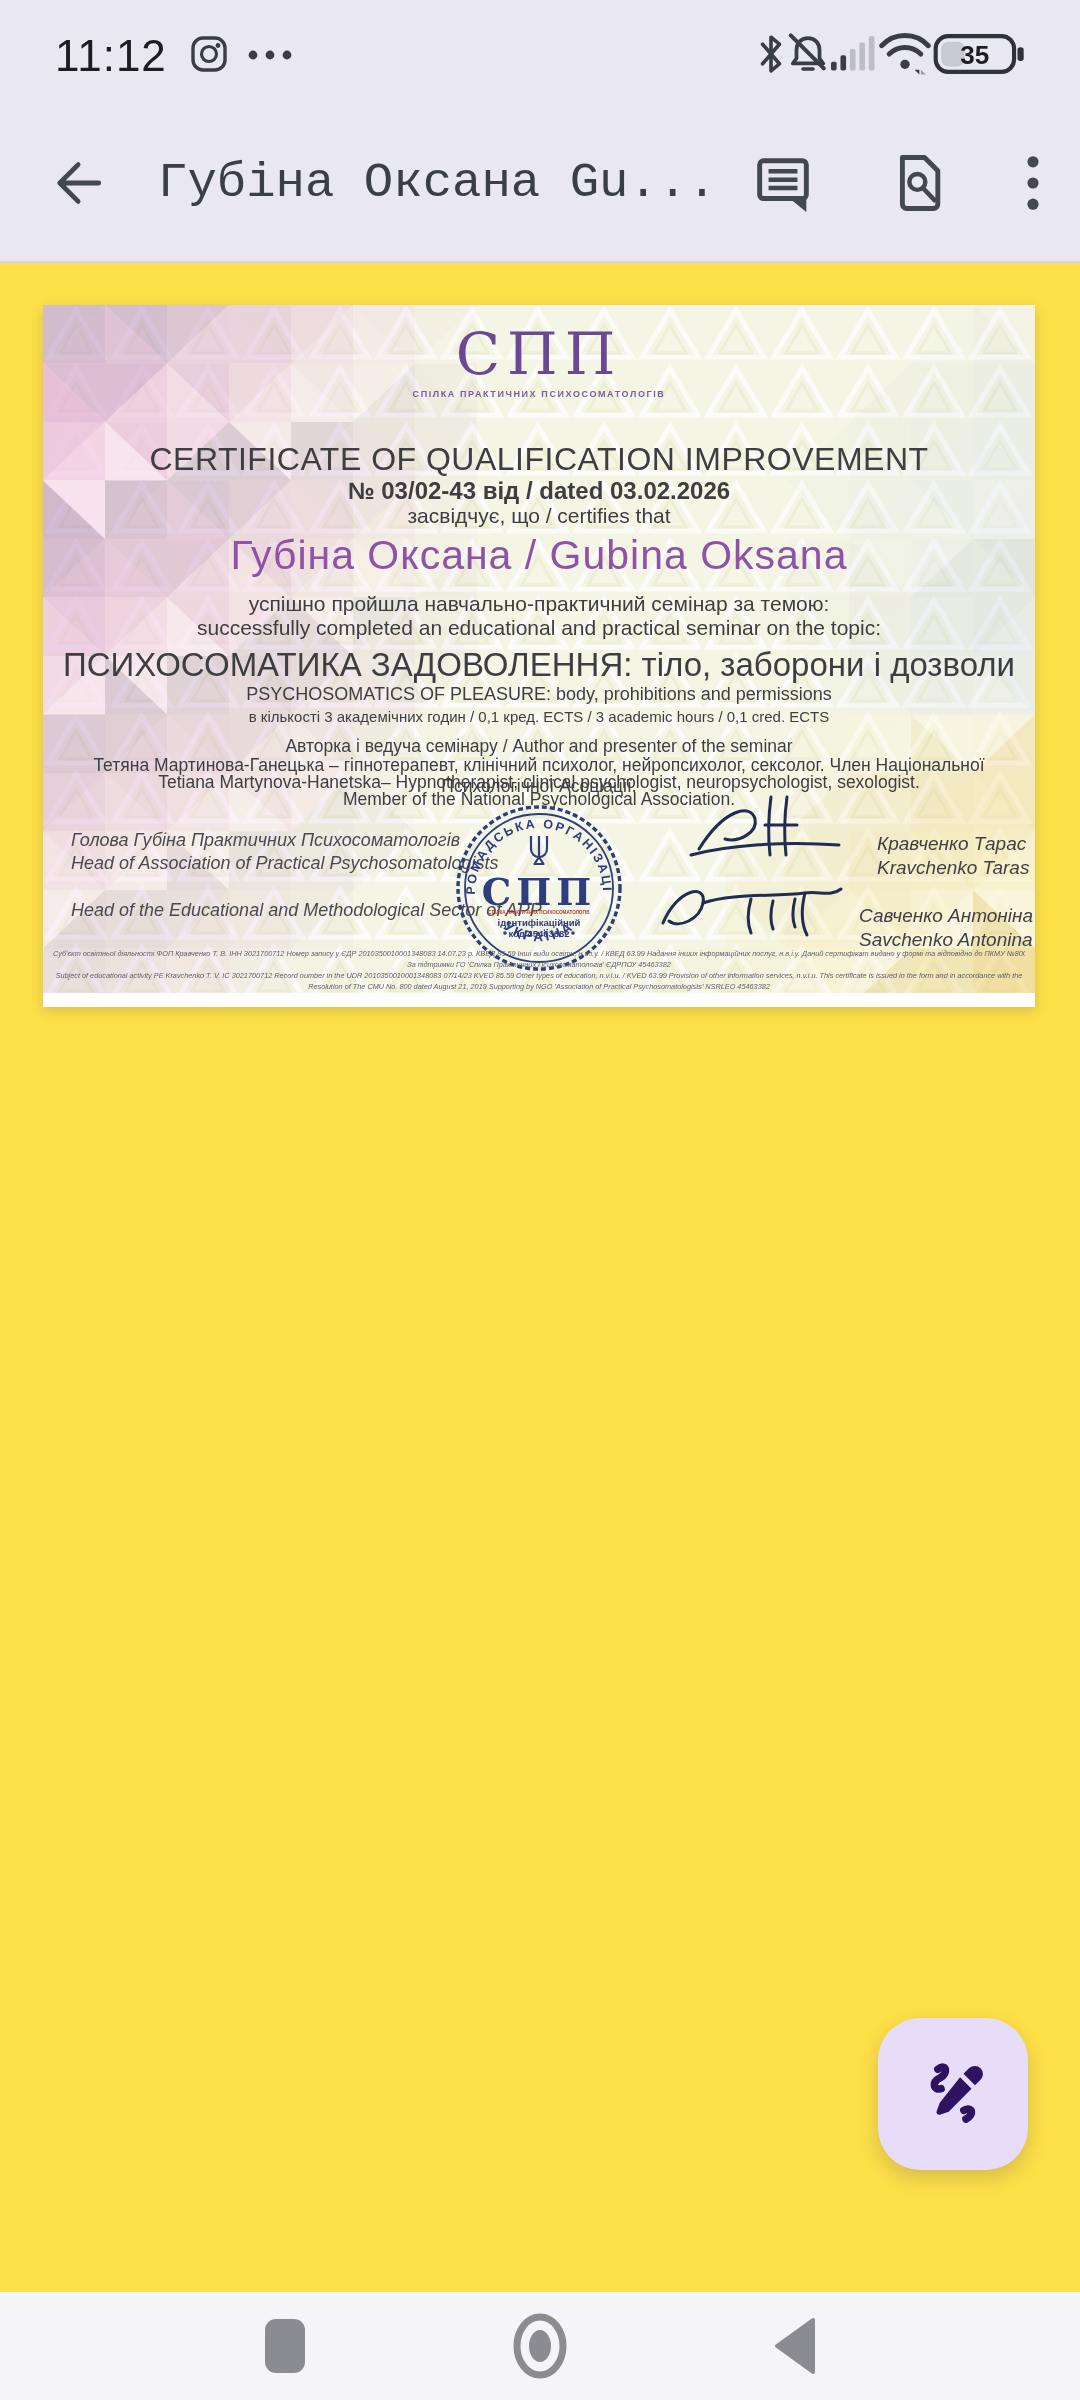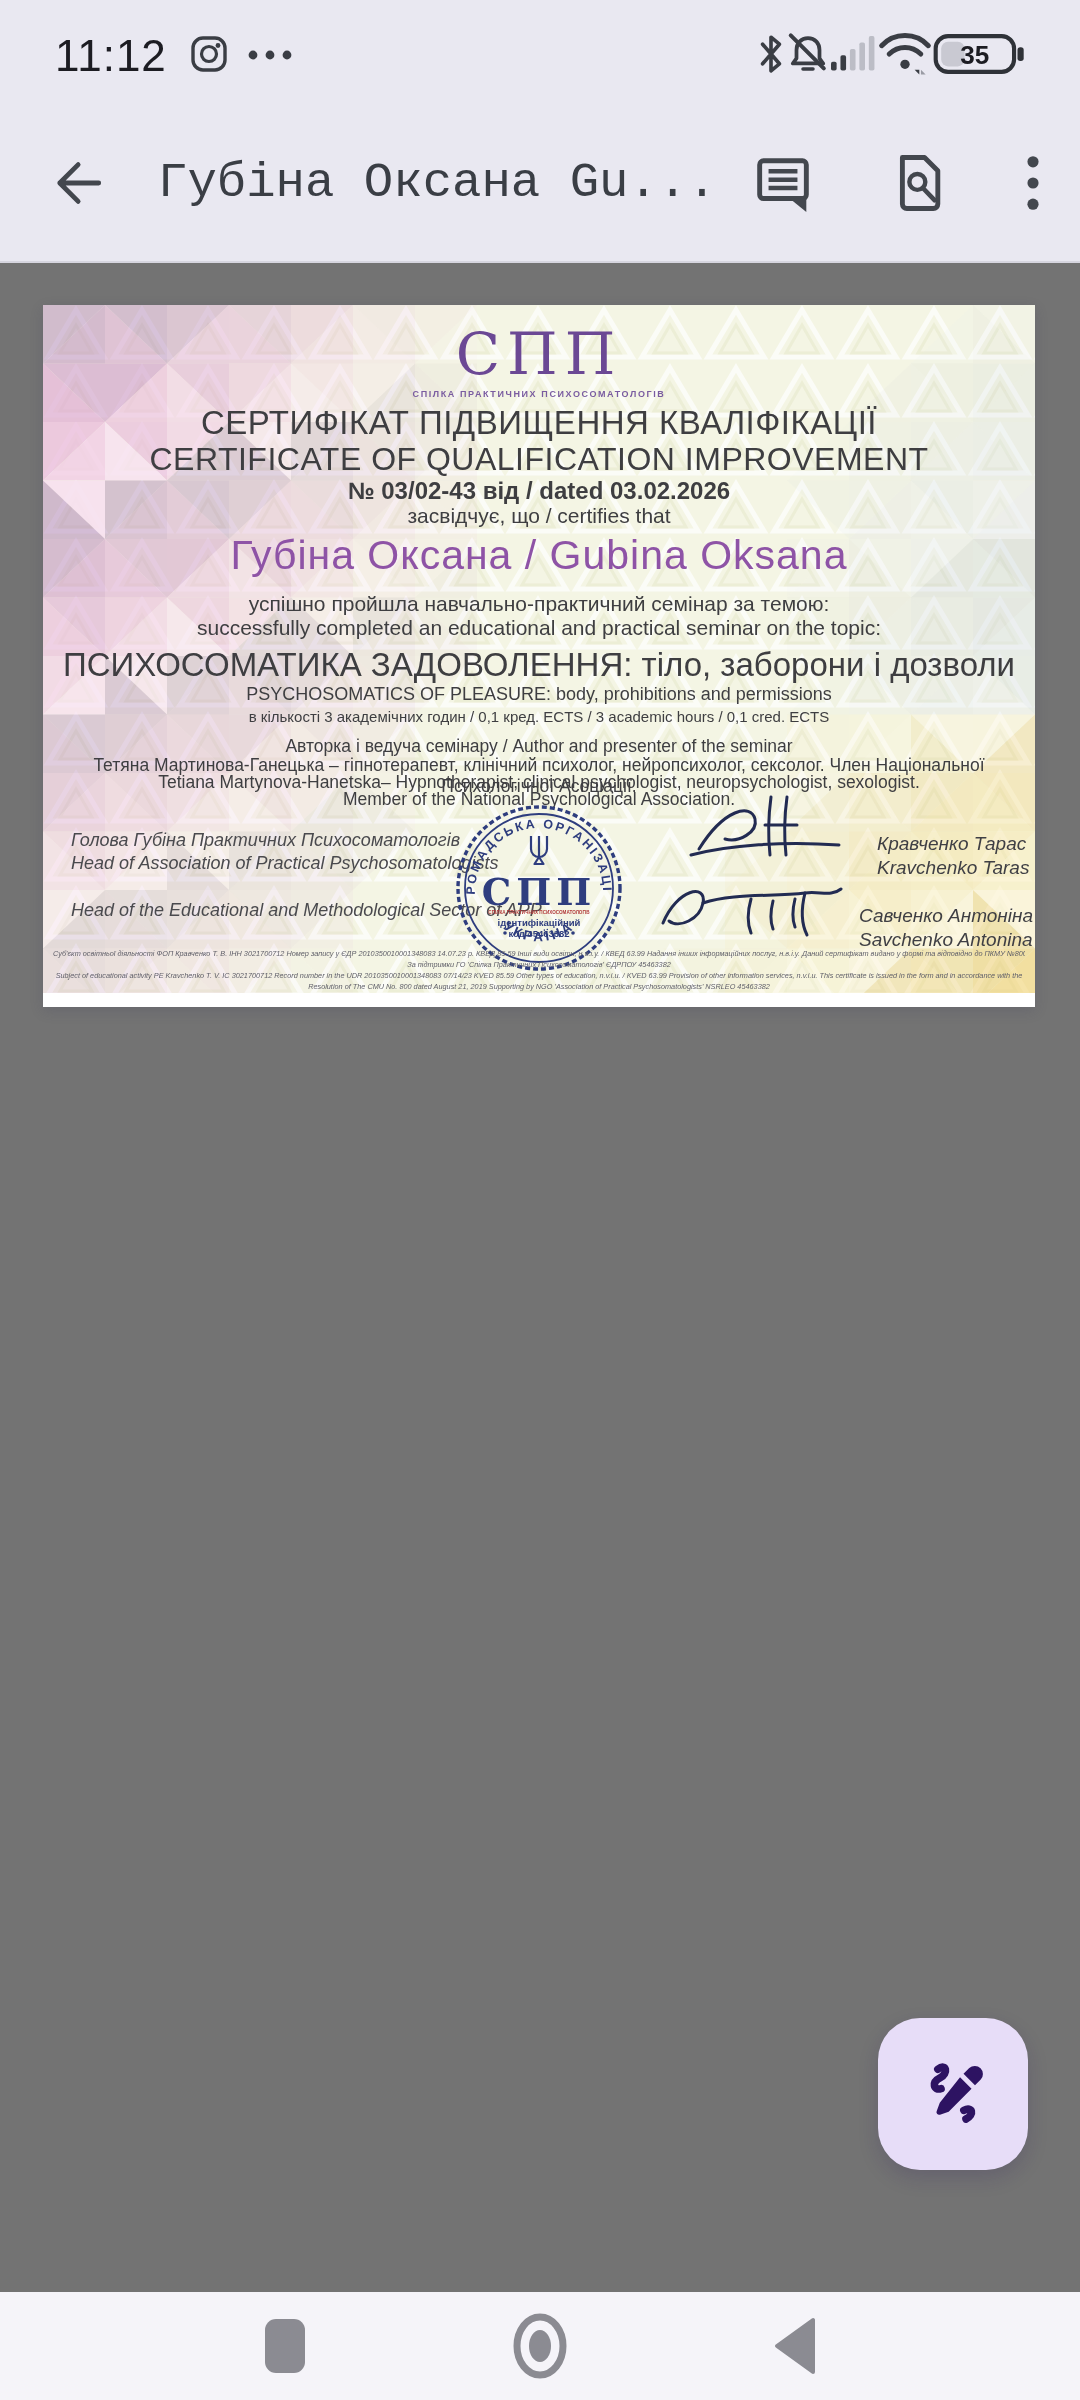"11:12" .screen { background: #737373 -> #fde047 }
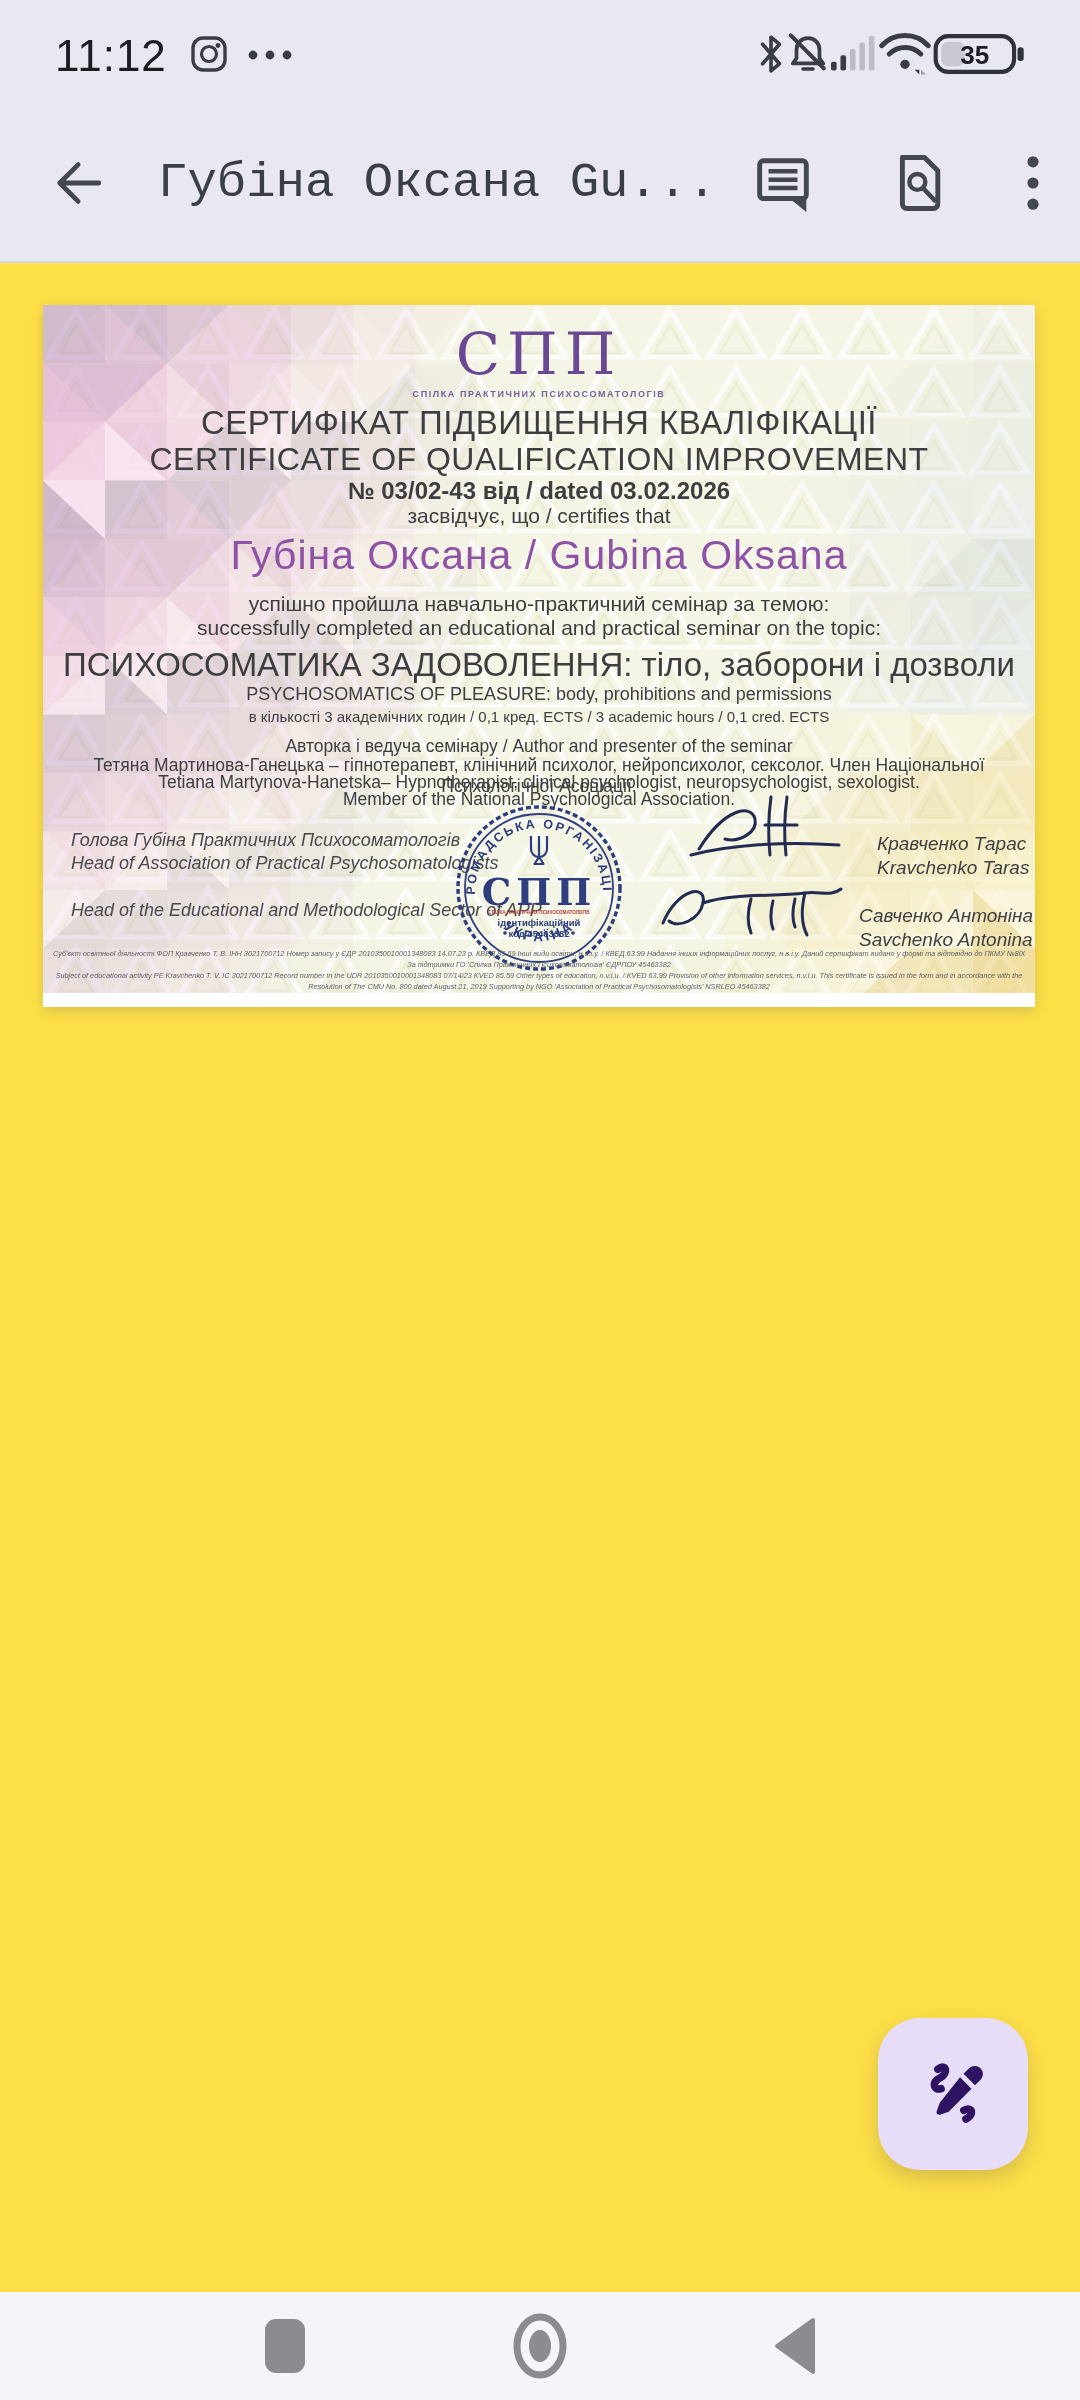"СЕРТИФІКАТ ПІДВИЩЕННЯ КВАЛІФІКАЦІЇ" div.row { html: <div>СЕРТИФІКАТ ПІДВИЩЕННЯ КВАЛІФІКАЦІЇ</div> -> none }
